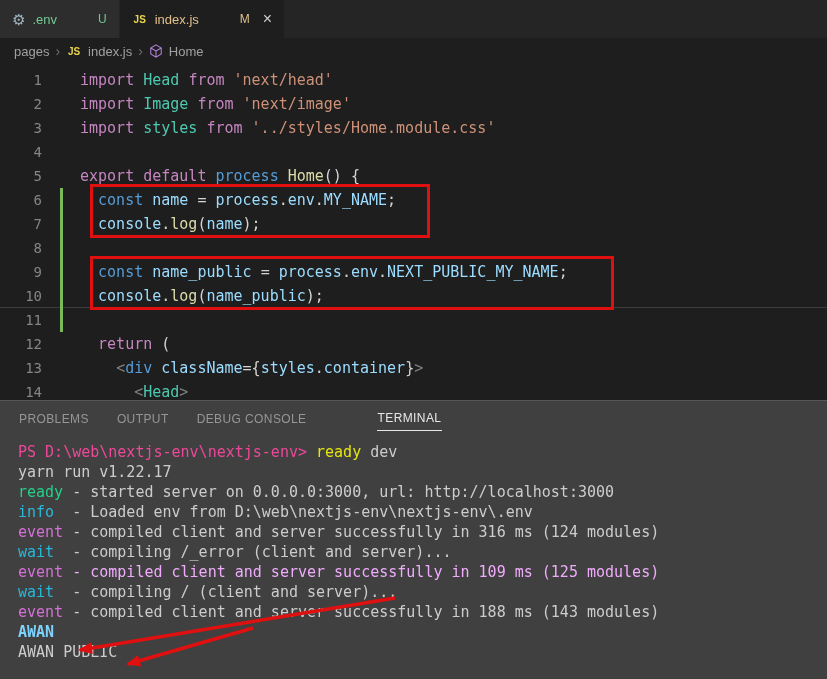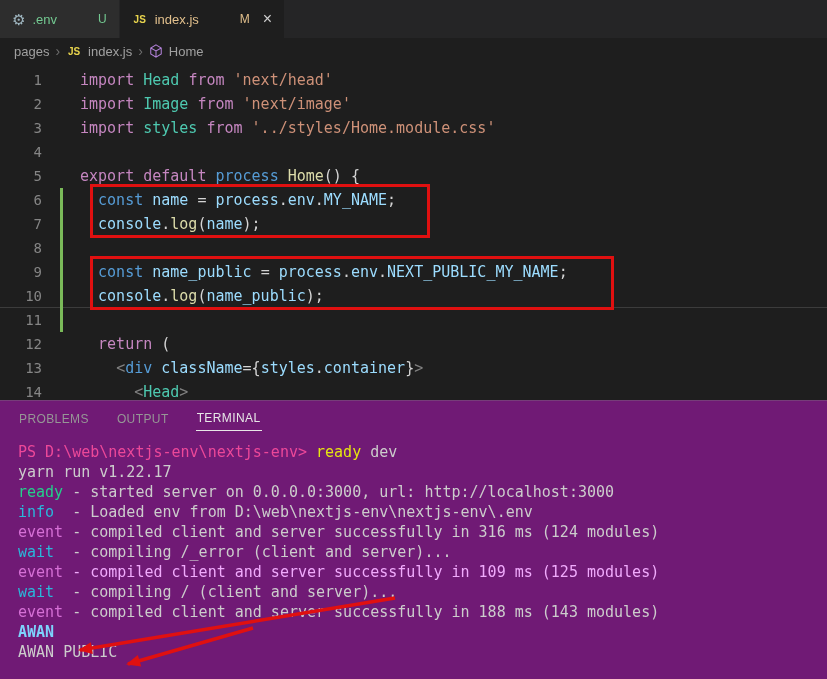"PROBLEMS" .panel { background: #701a75 -> #404040 }
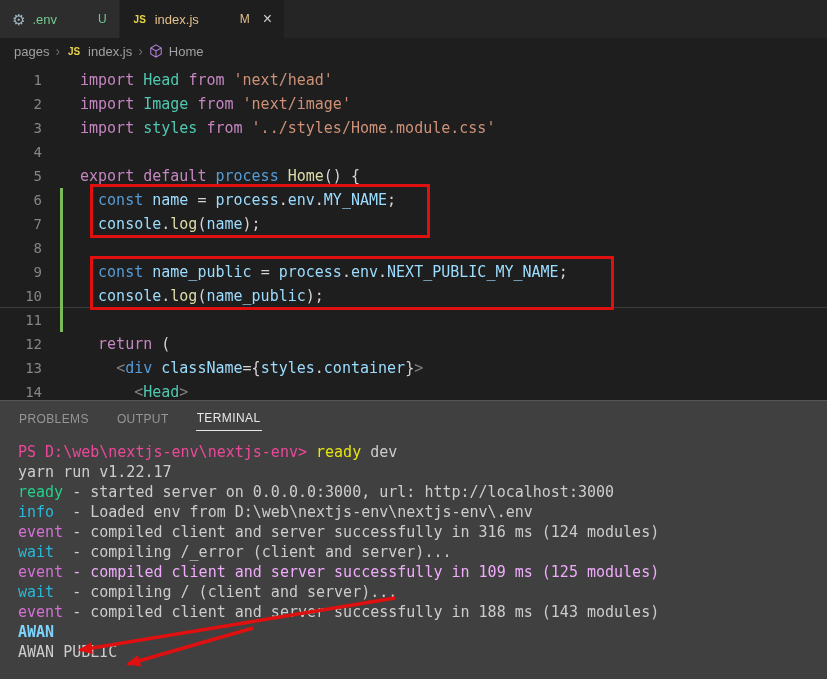"DEBUG CONSOLE" span.panel-tab { html: none -> <span>DEBUG CONSOLE</span> }
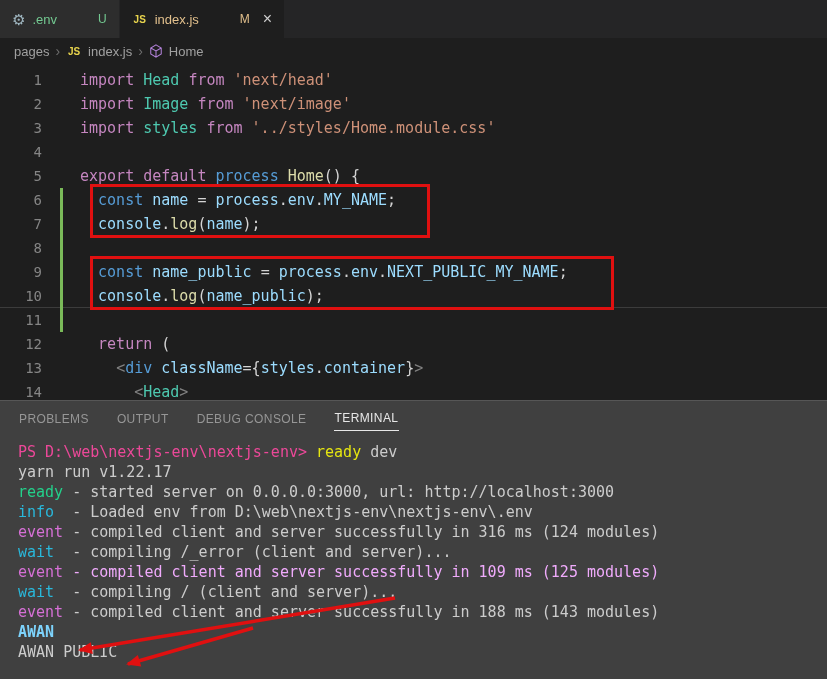"TERMINAL" .panel-tab.active { margin-left: none -> 43px }
